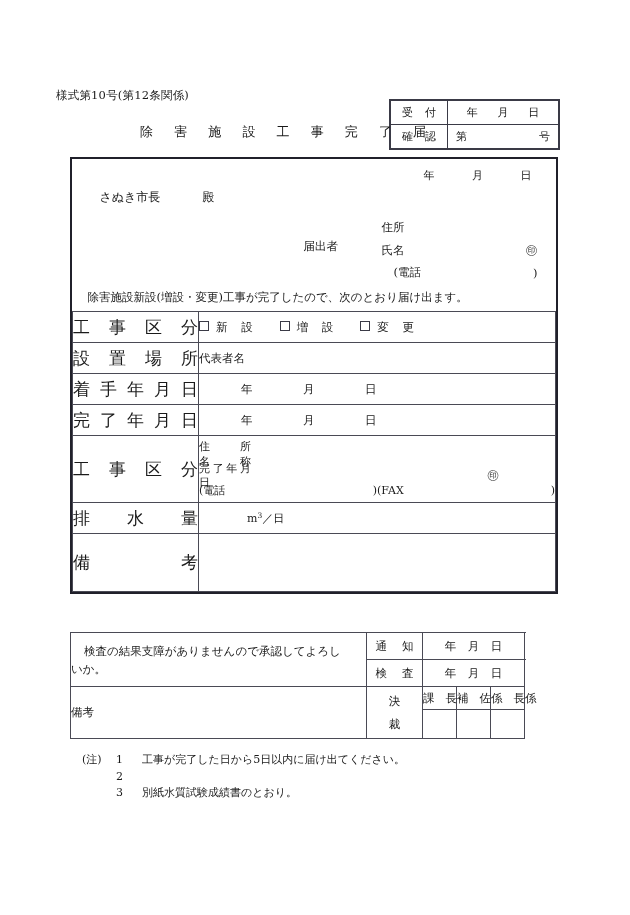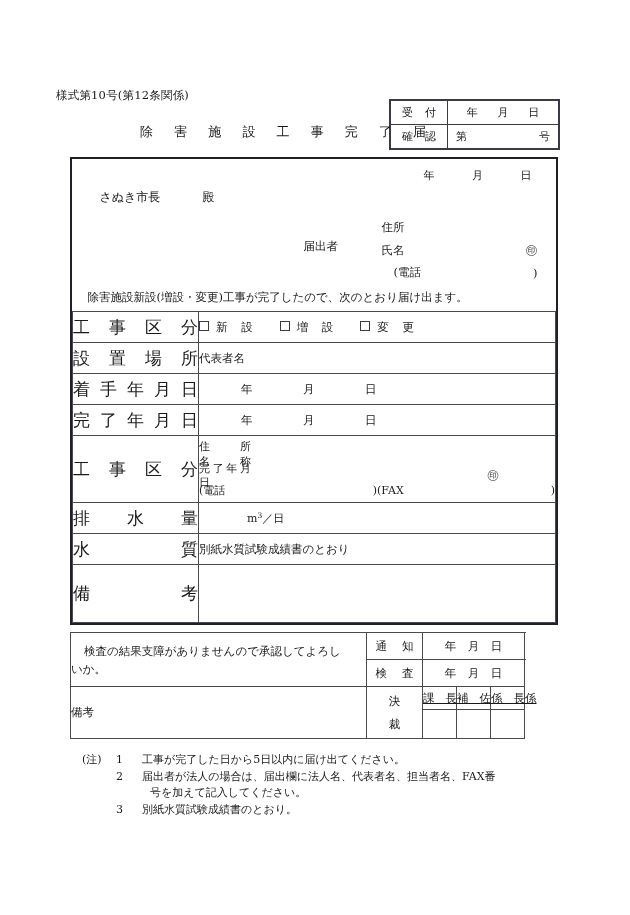"水質" tr { html: <tr> <td> <span>水質</span> </td> <td> <span>別紙水質試験成績書のとおり</span> </td> </tr> -> none }
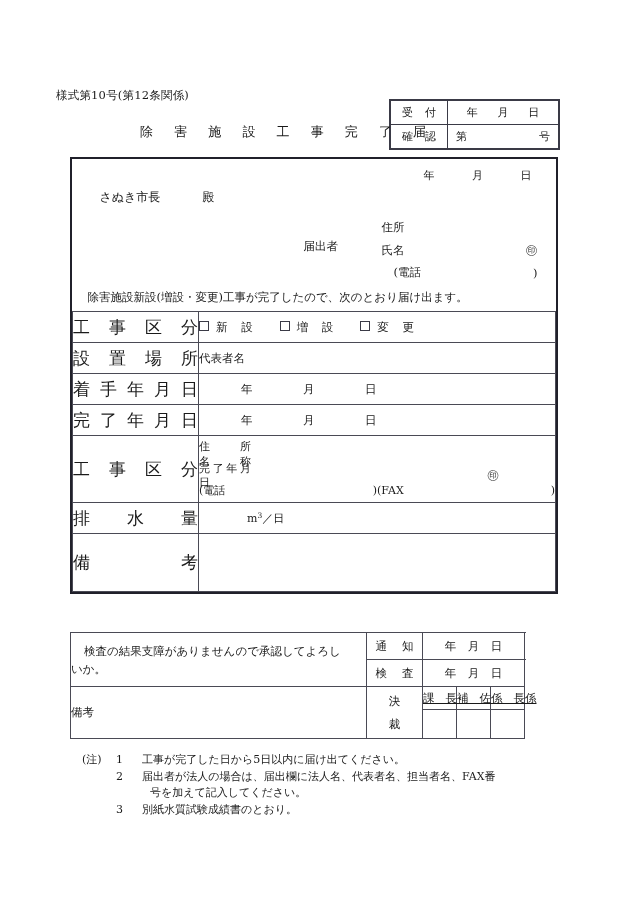"課長" td.appr-head { text-decoration: underline -> none }
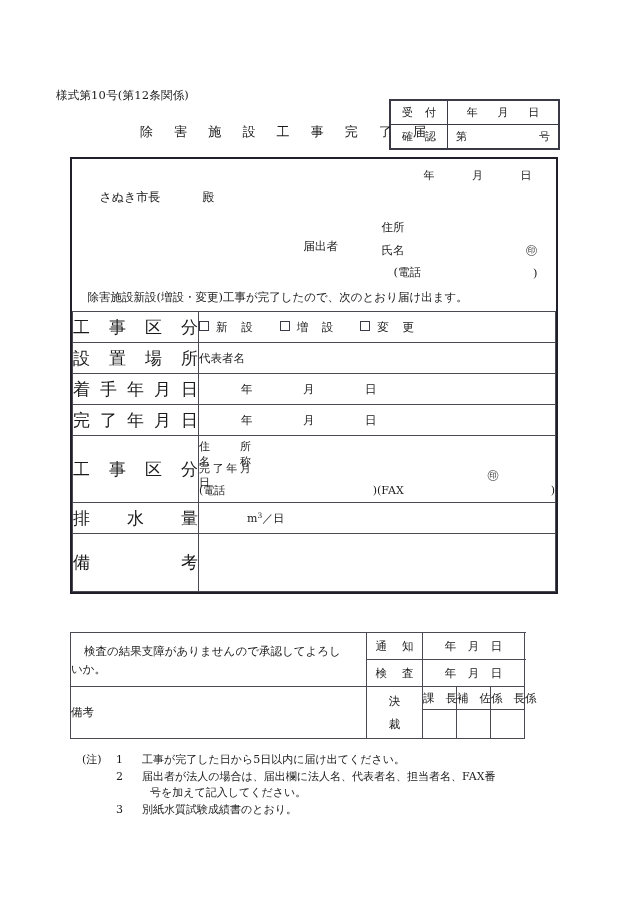"届出者が法人の場合は、届出欄に法人名、代表者名、担当者名、FAX番" span.note-body { html: <span>届出者が法人の場合は、届出欄に法人名、代表者名、担当者名、FAX番</span> -> none }
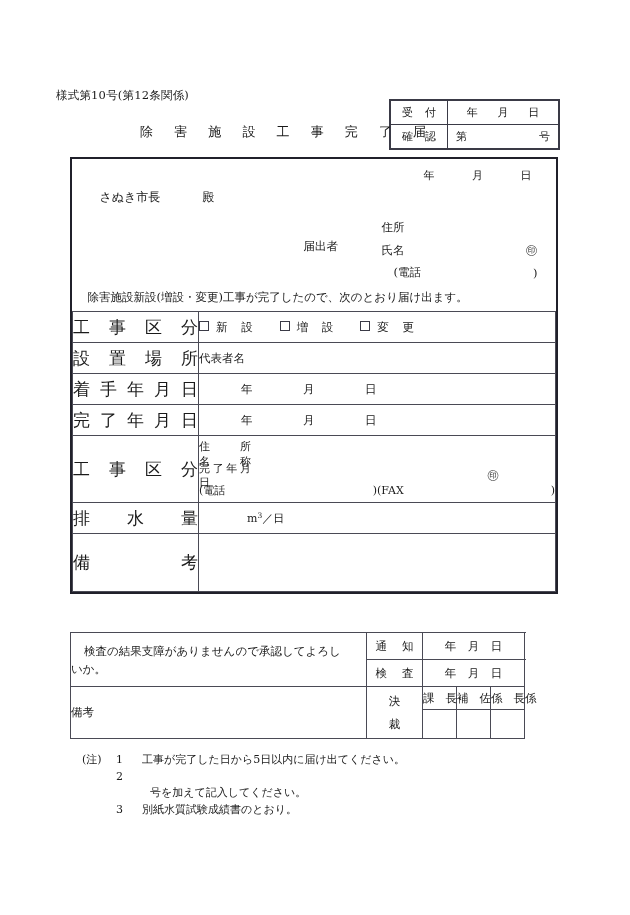"号を加えて記入してください。" div.note-row { html: <div> <span></span> <span></span> <span>号を加えて記入してください。</span> </div> -> none }
